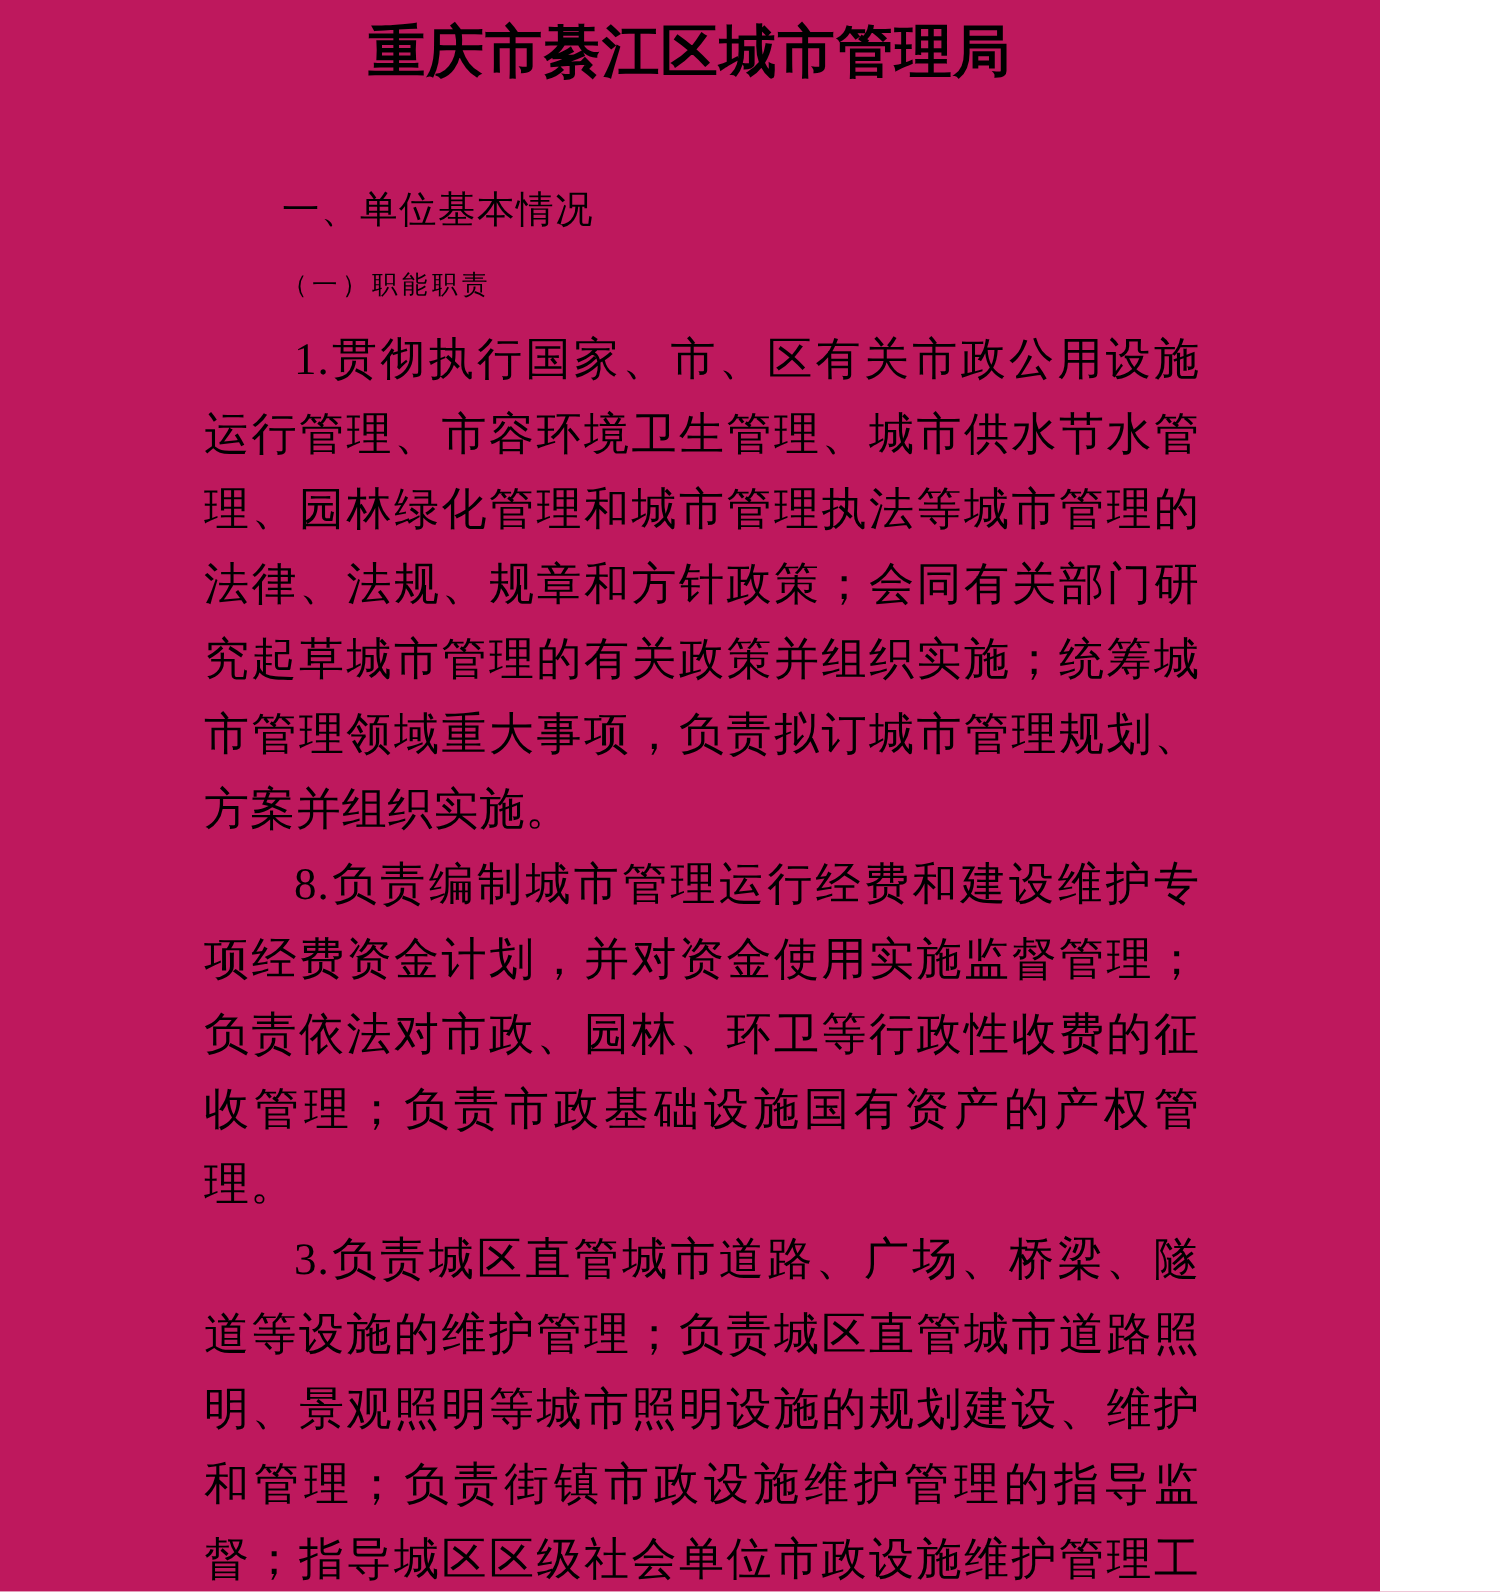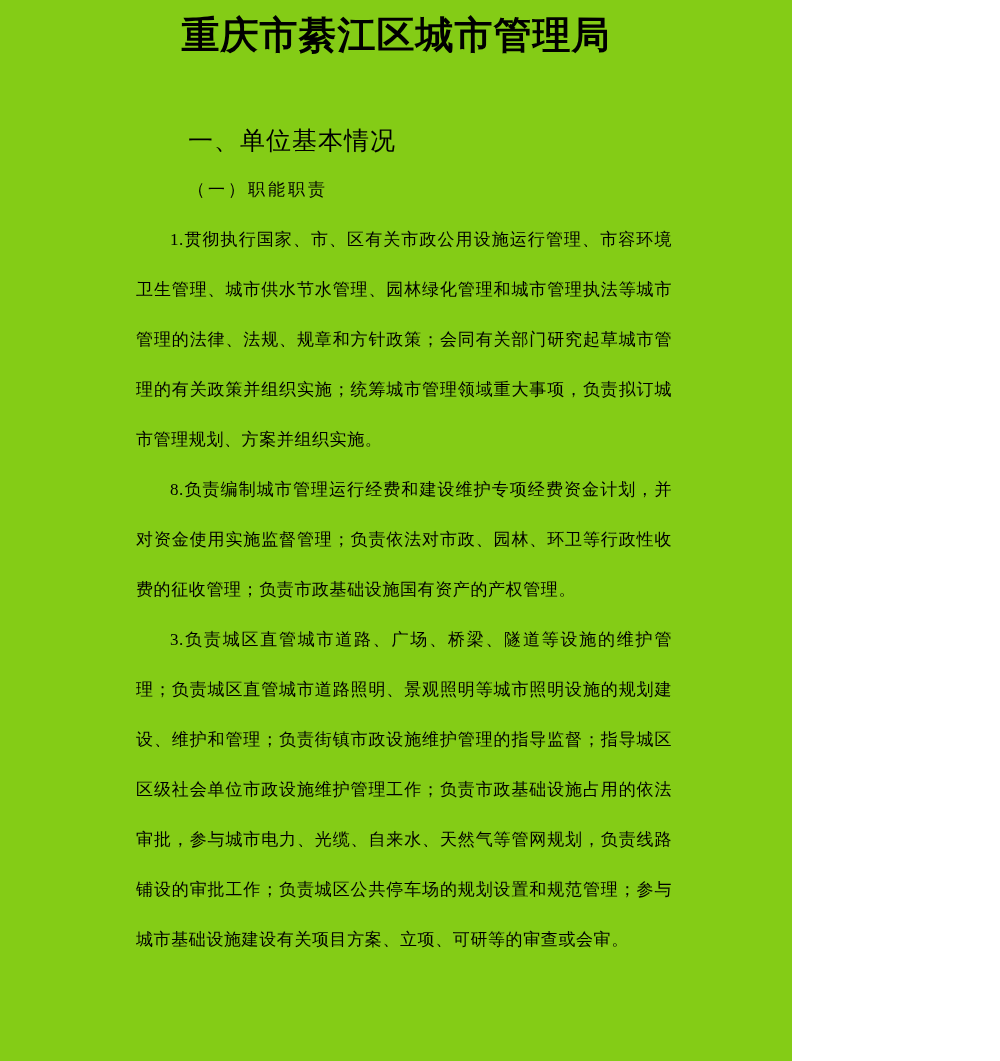"重庆市綦江区城市管理局" .page { background: #84cc16 -> #be185d; width: 792px -> 920px }
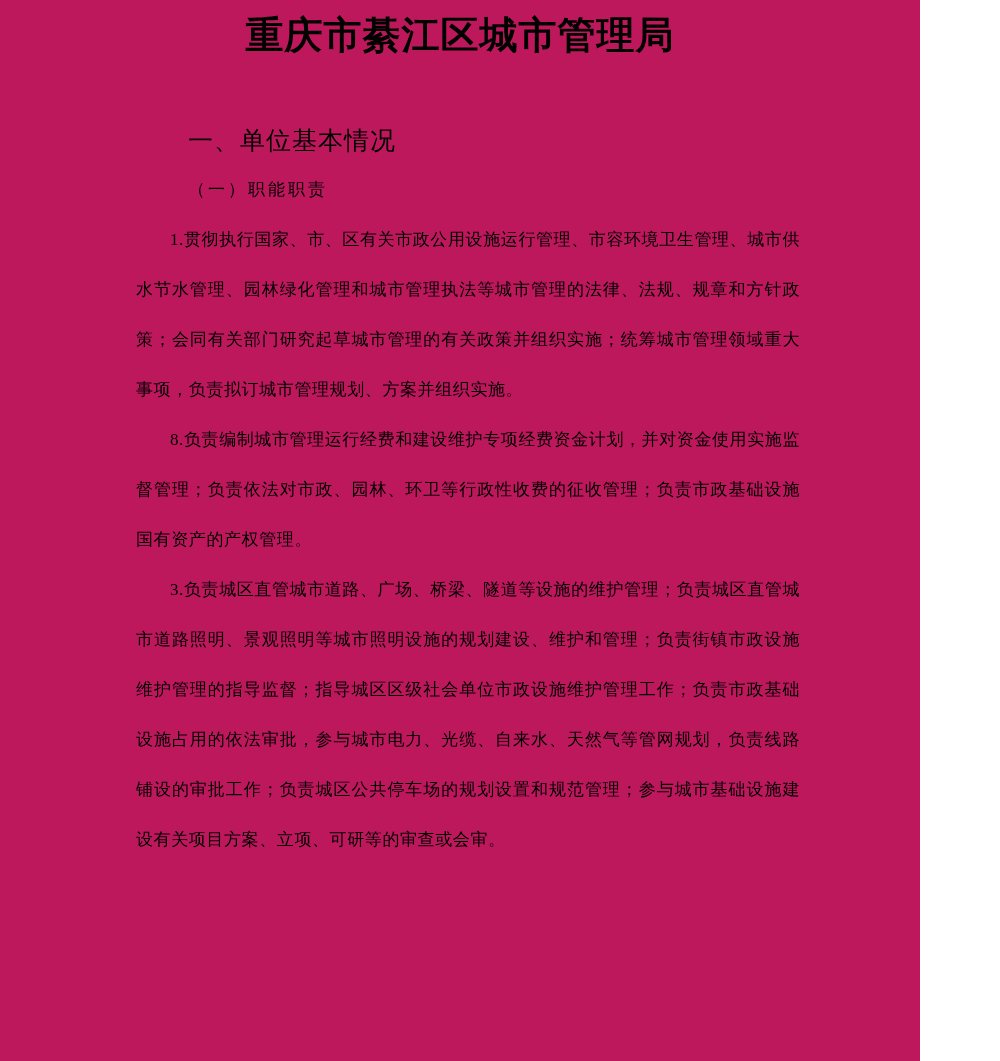"1.贯彻执行国家、市、区有关市政公用设施运行管理、市容环境卫生管理、城市供水节水" .body-para { font-size: 17px -> 30px }
